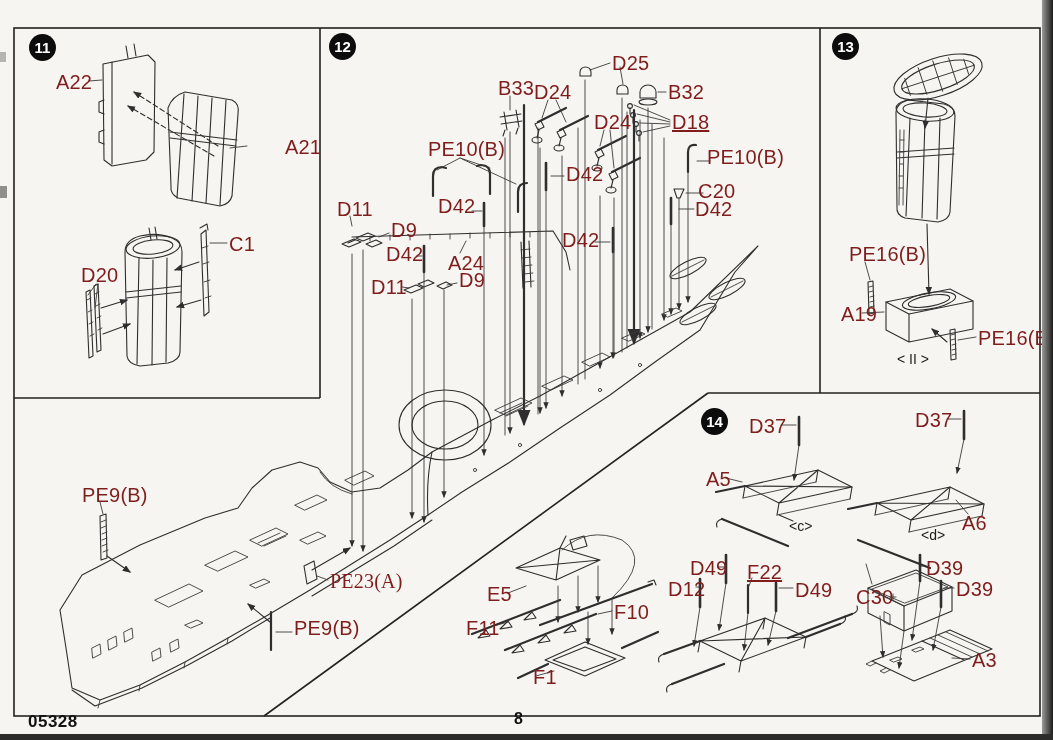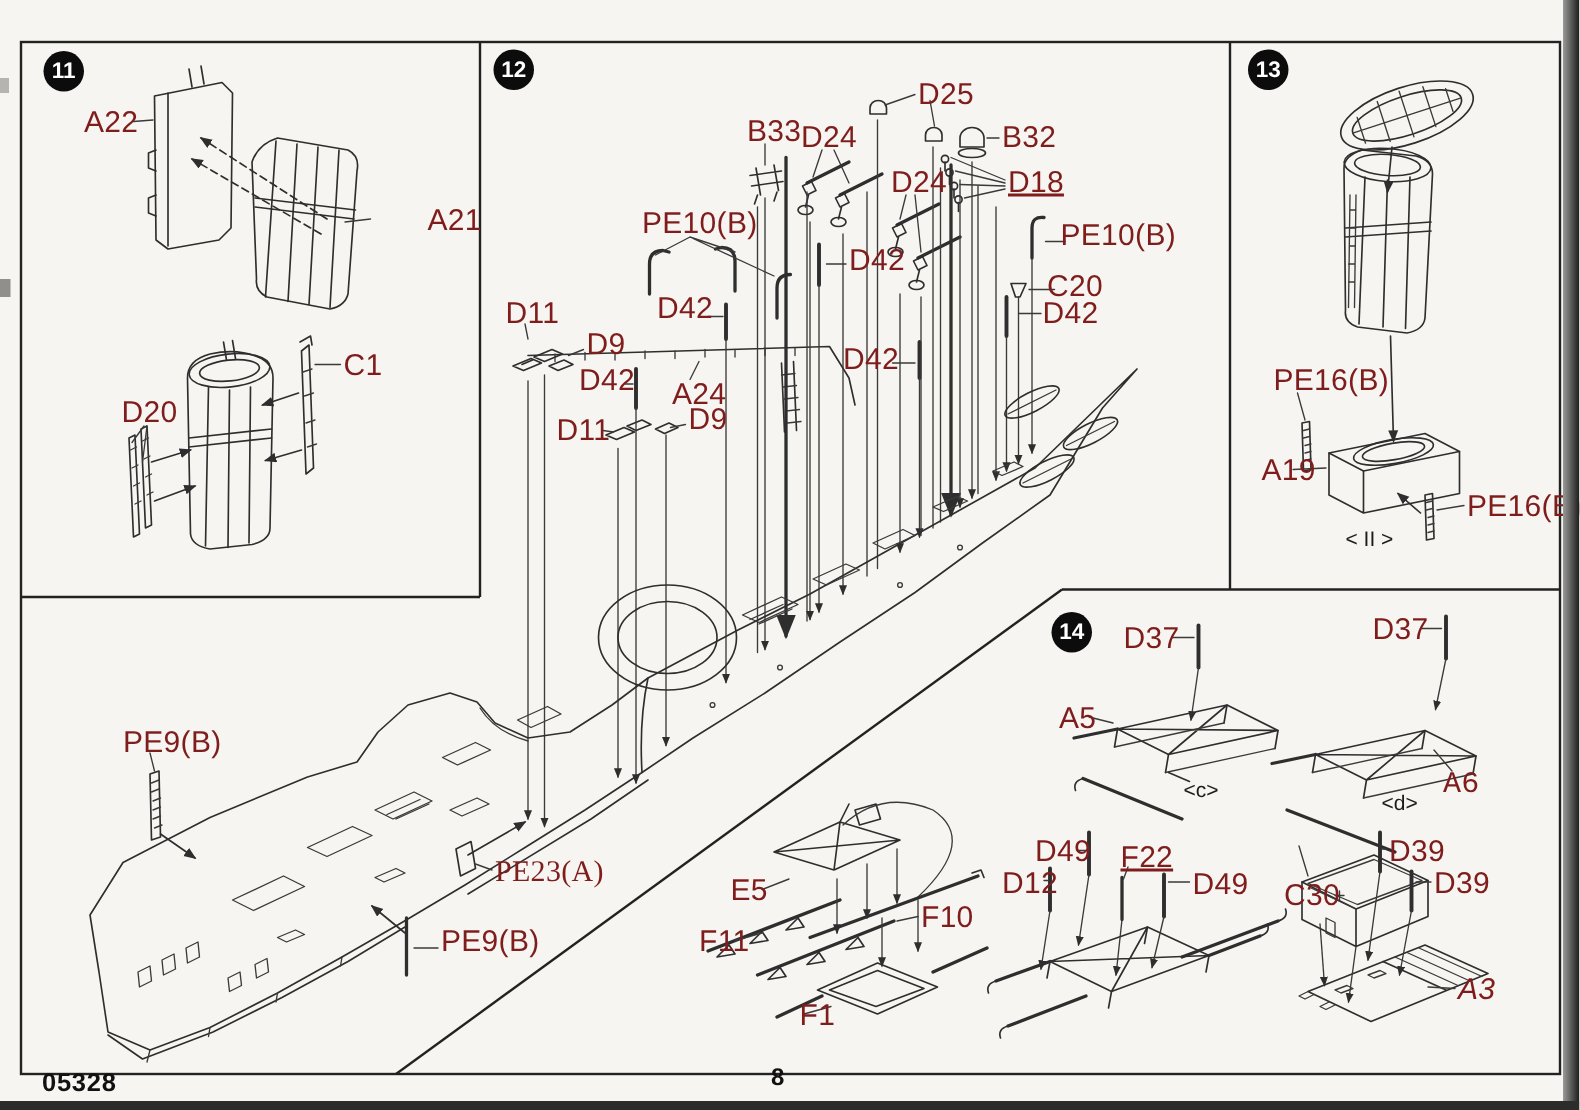"A6" div.lbl { font-family: Liberation Mono, monospace -> none }
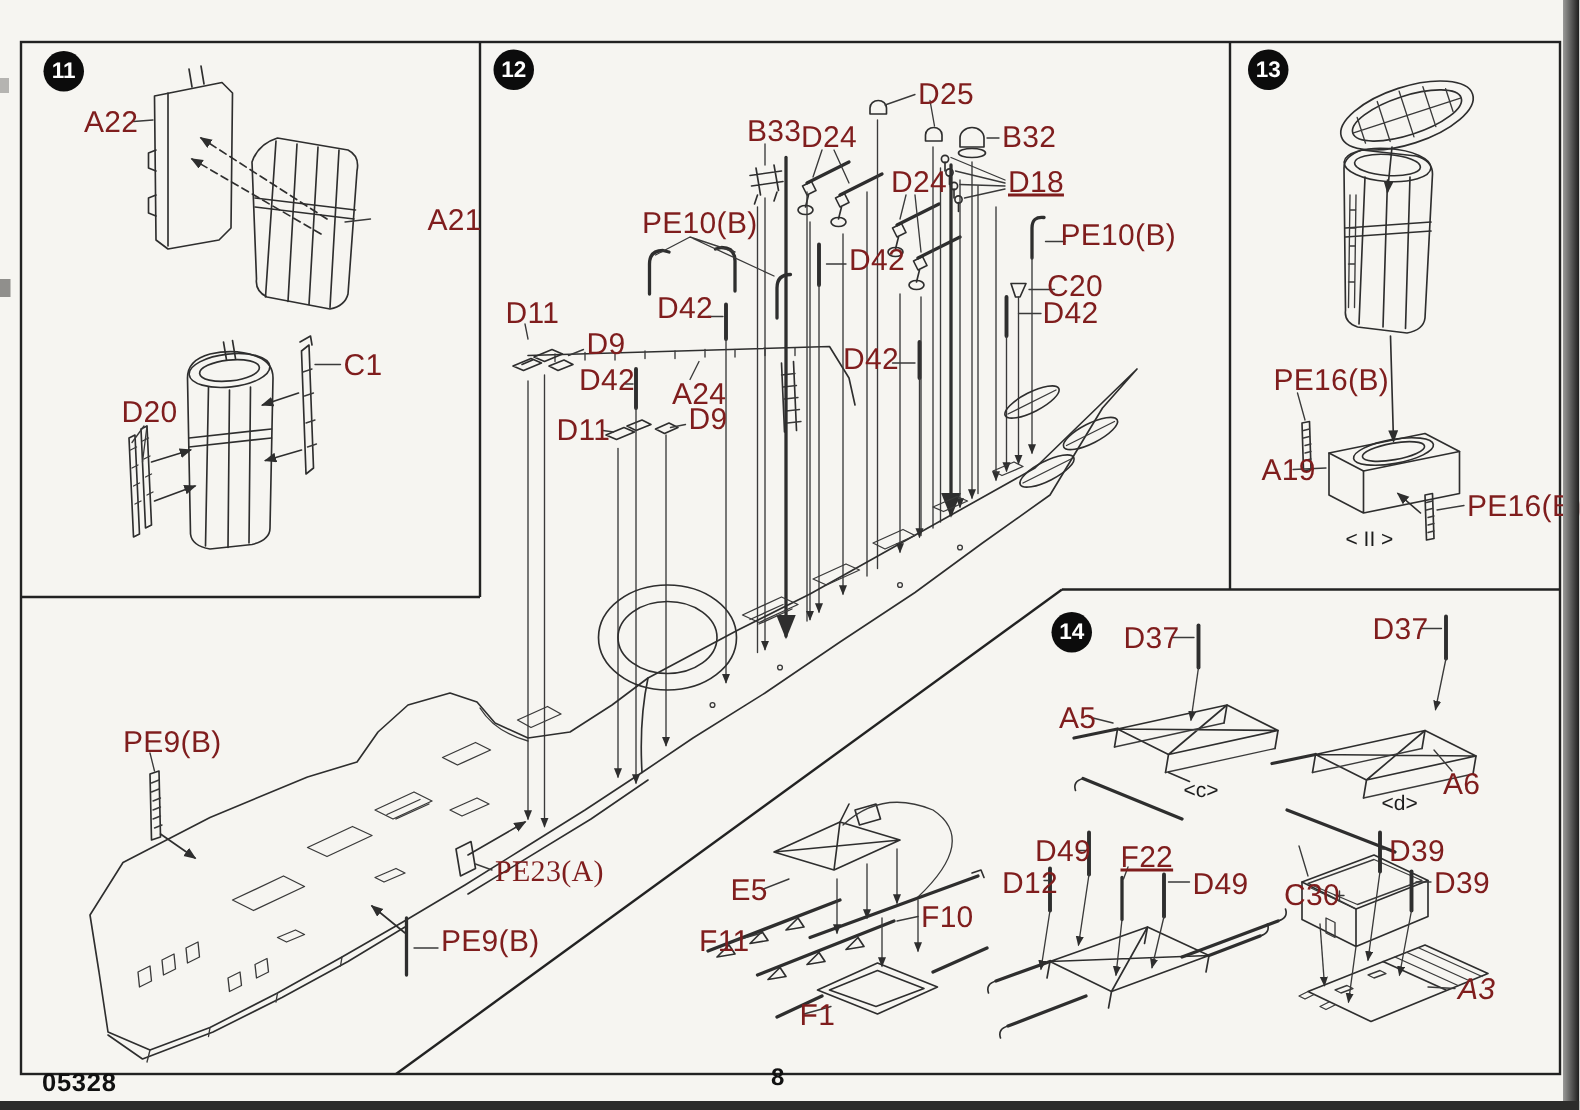"A3" div.lbl { font-style: italic -> none }
